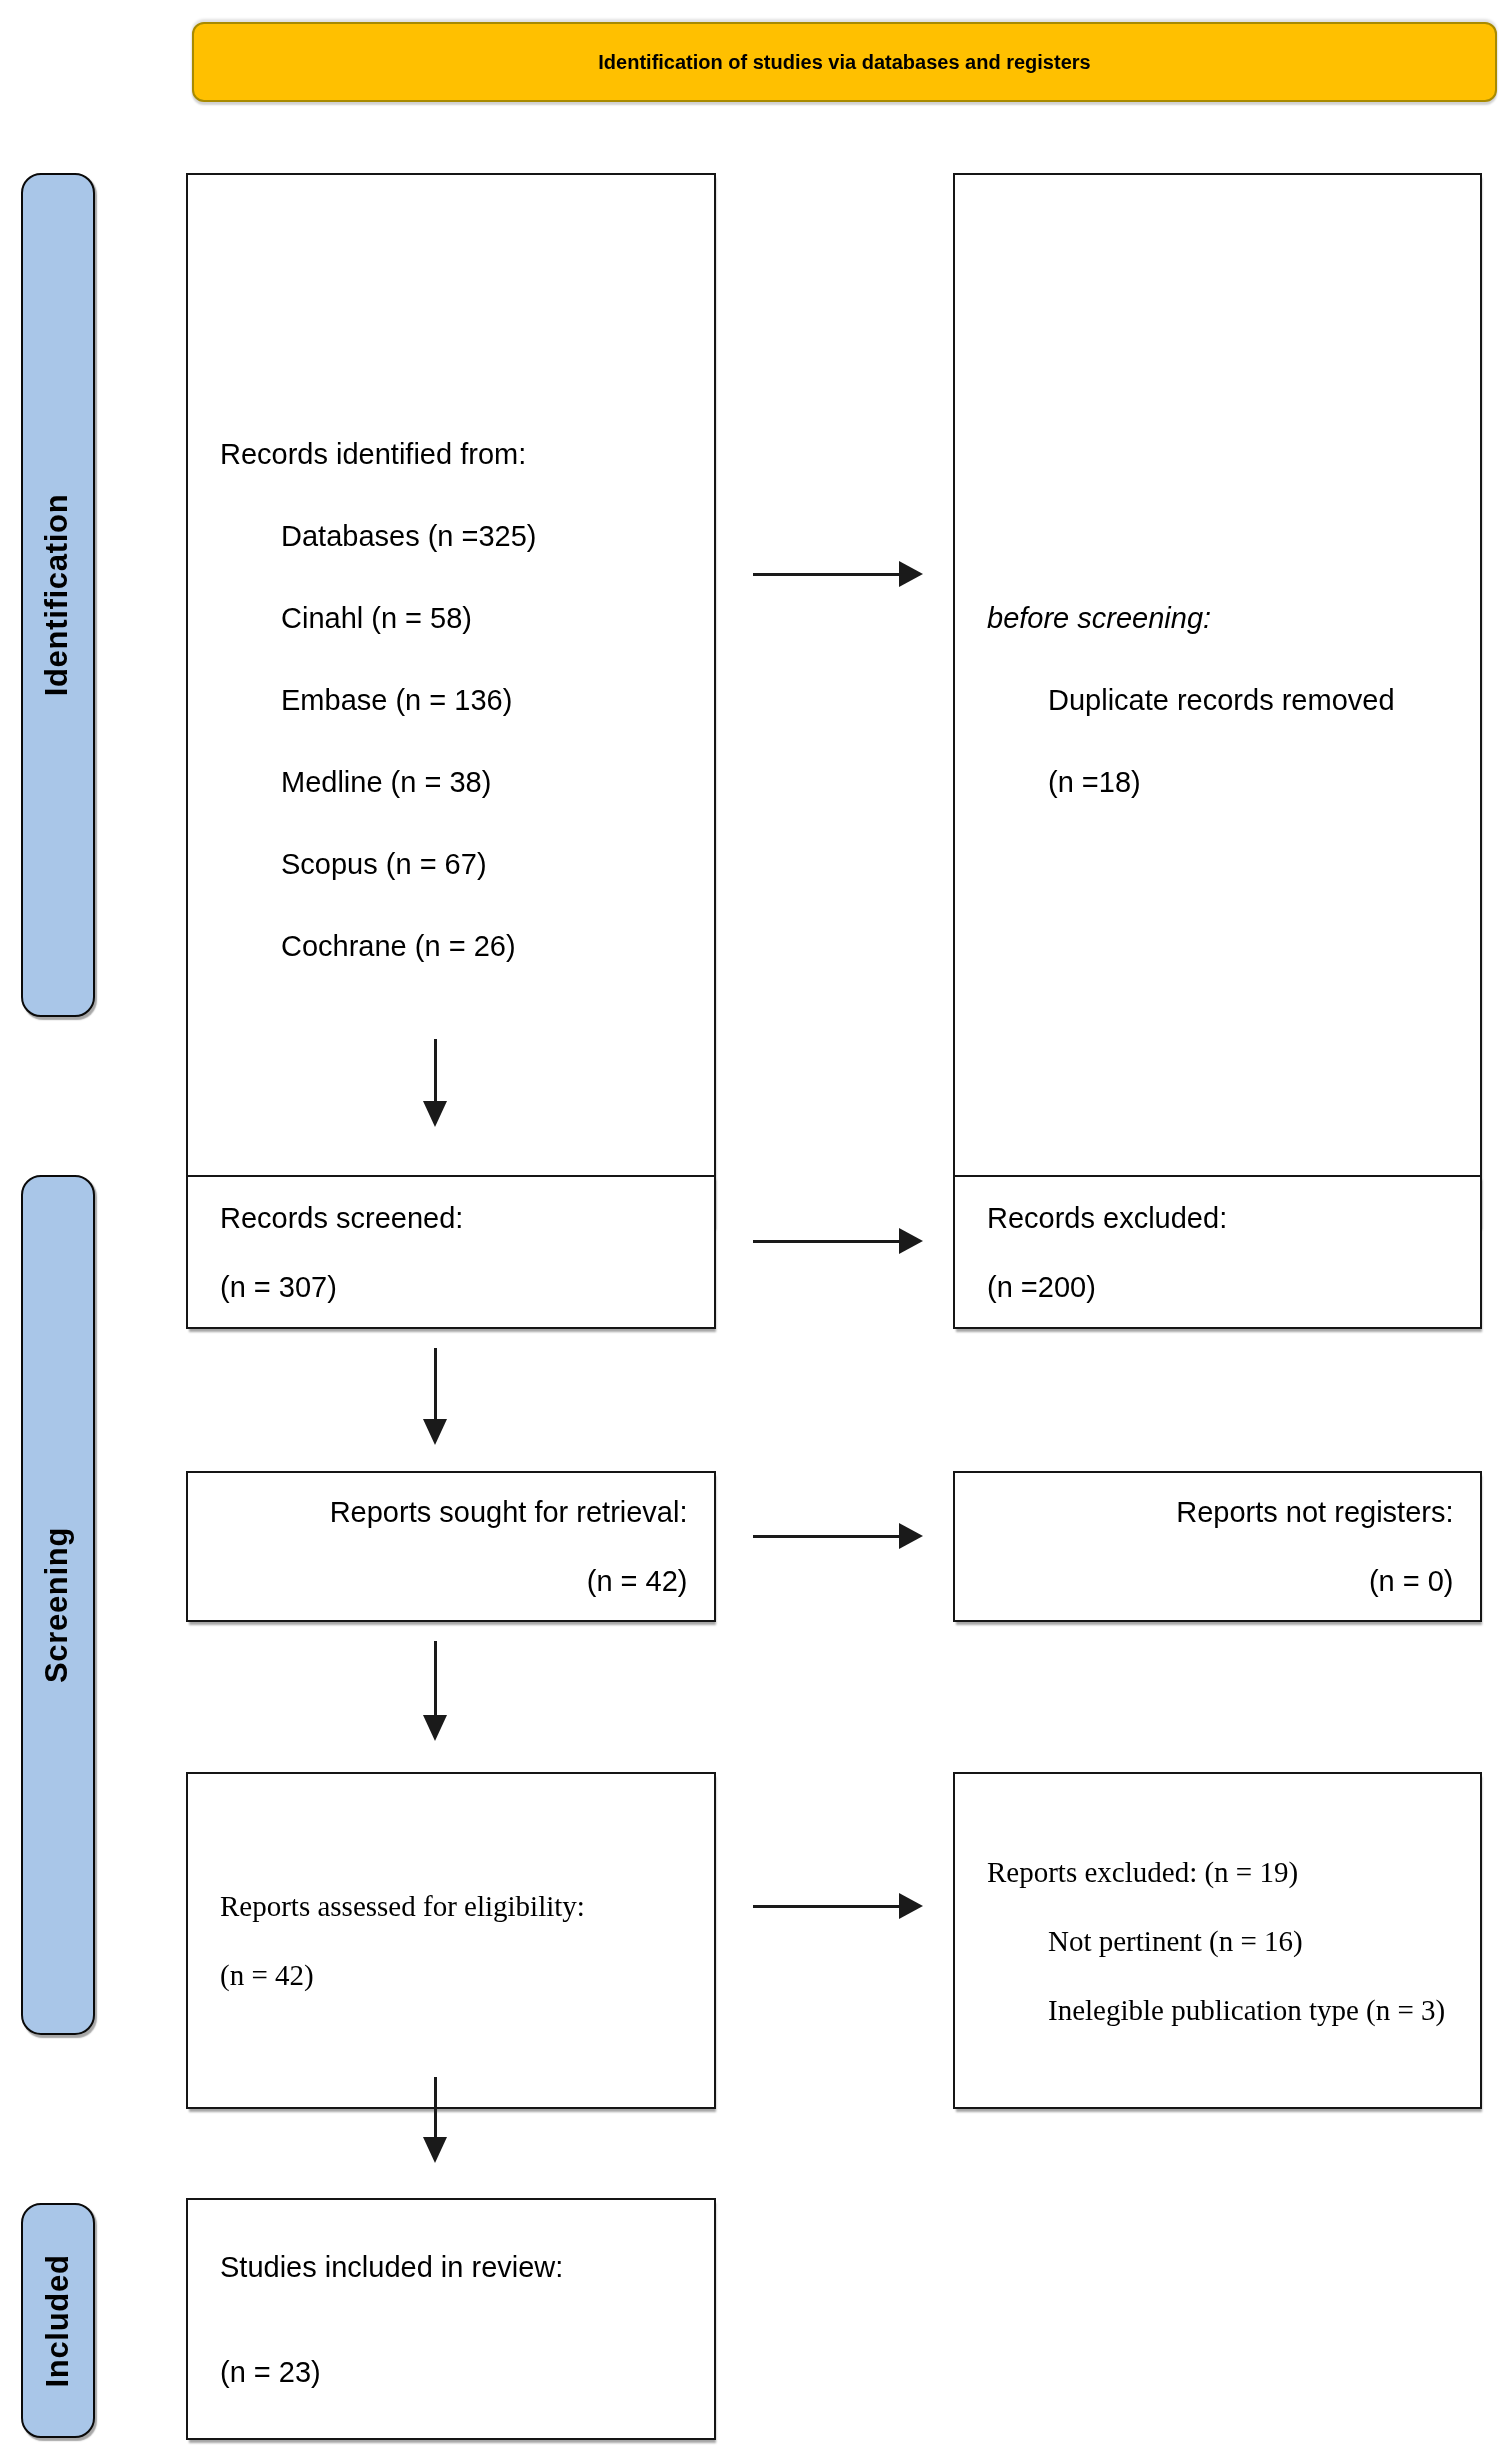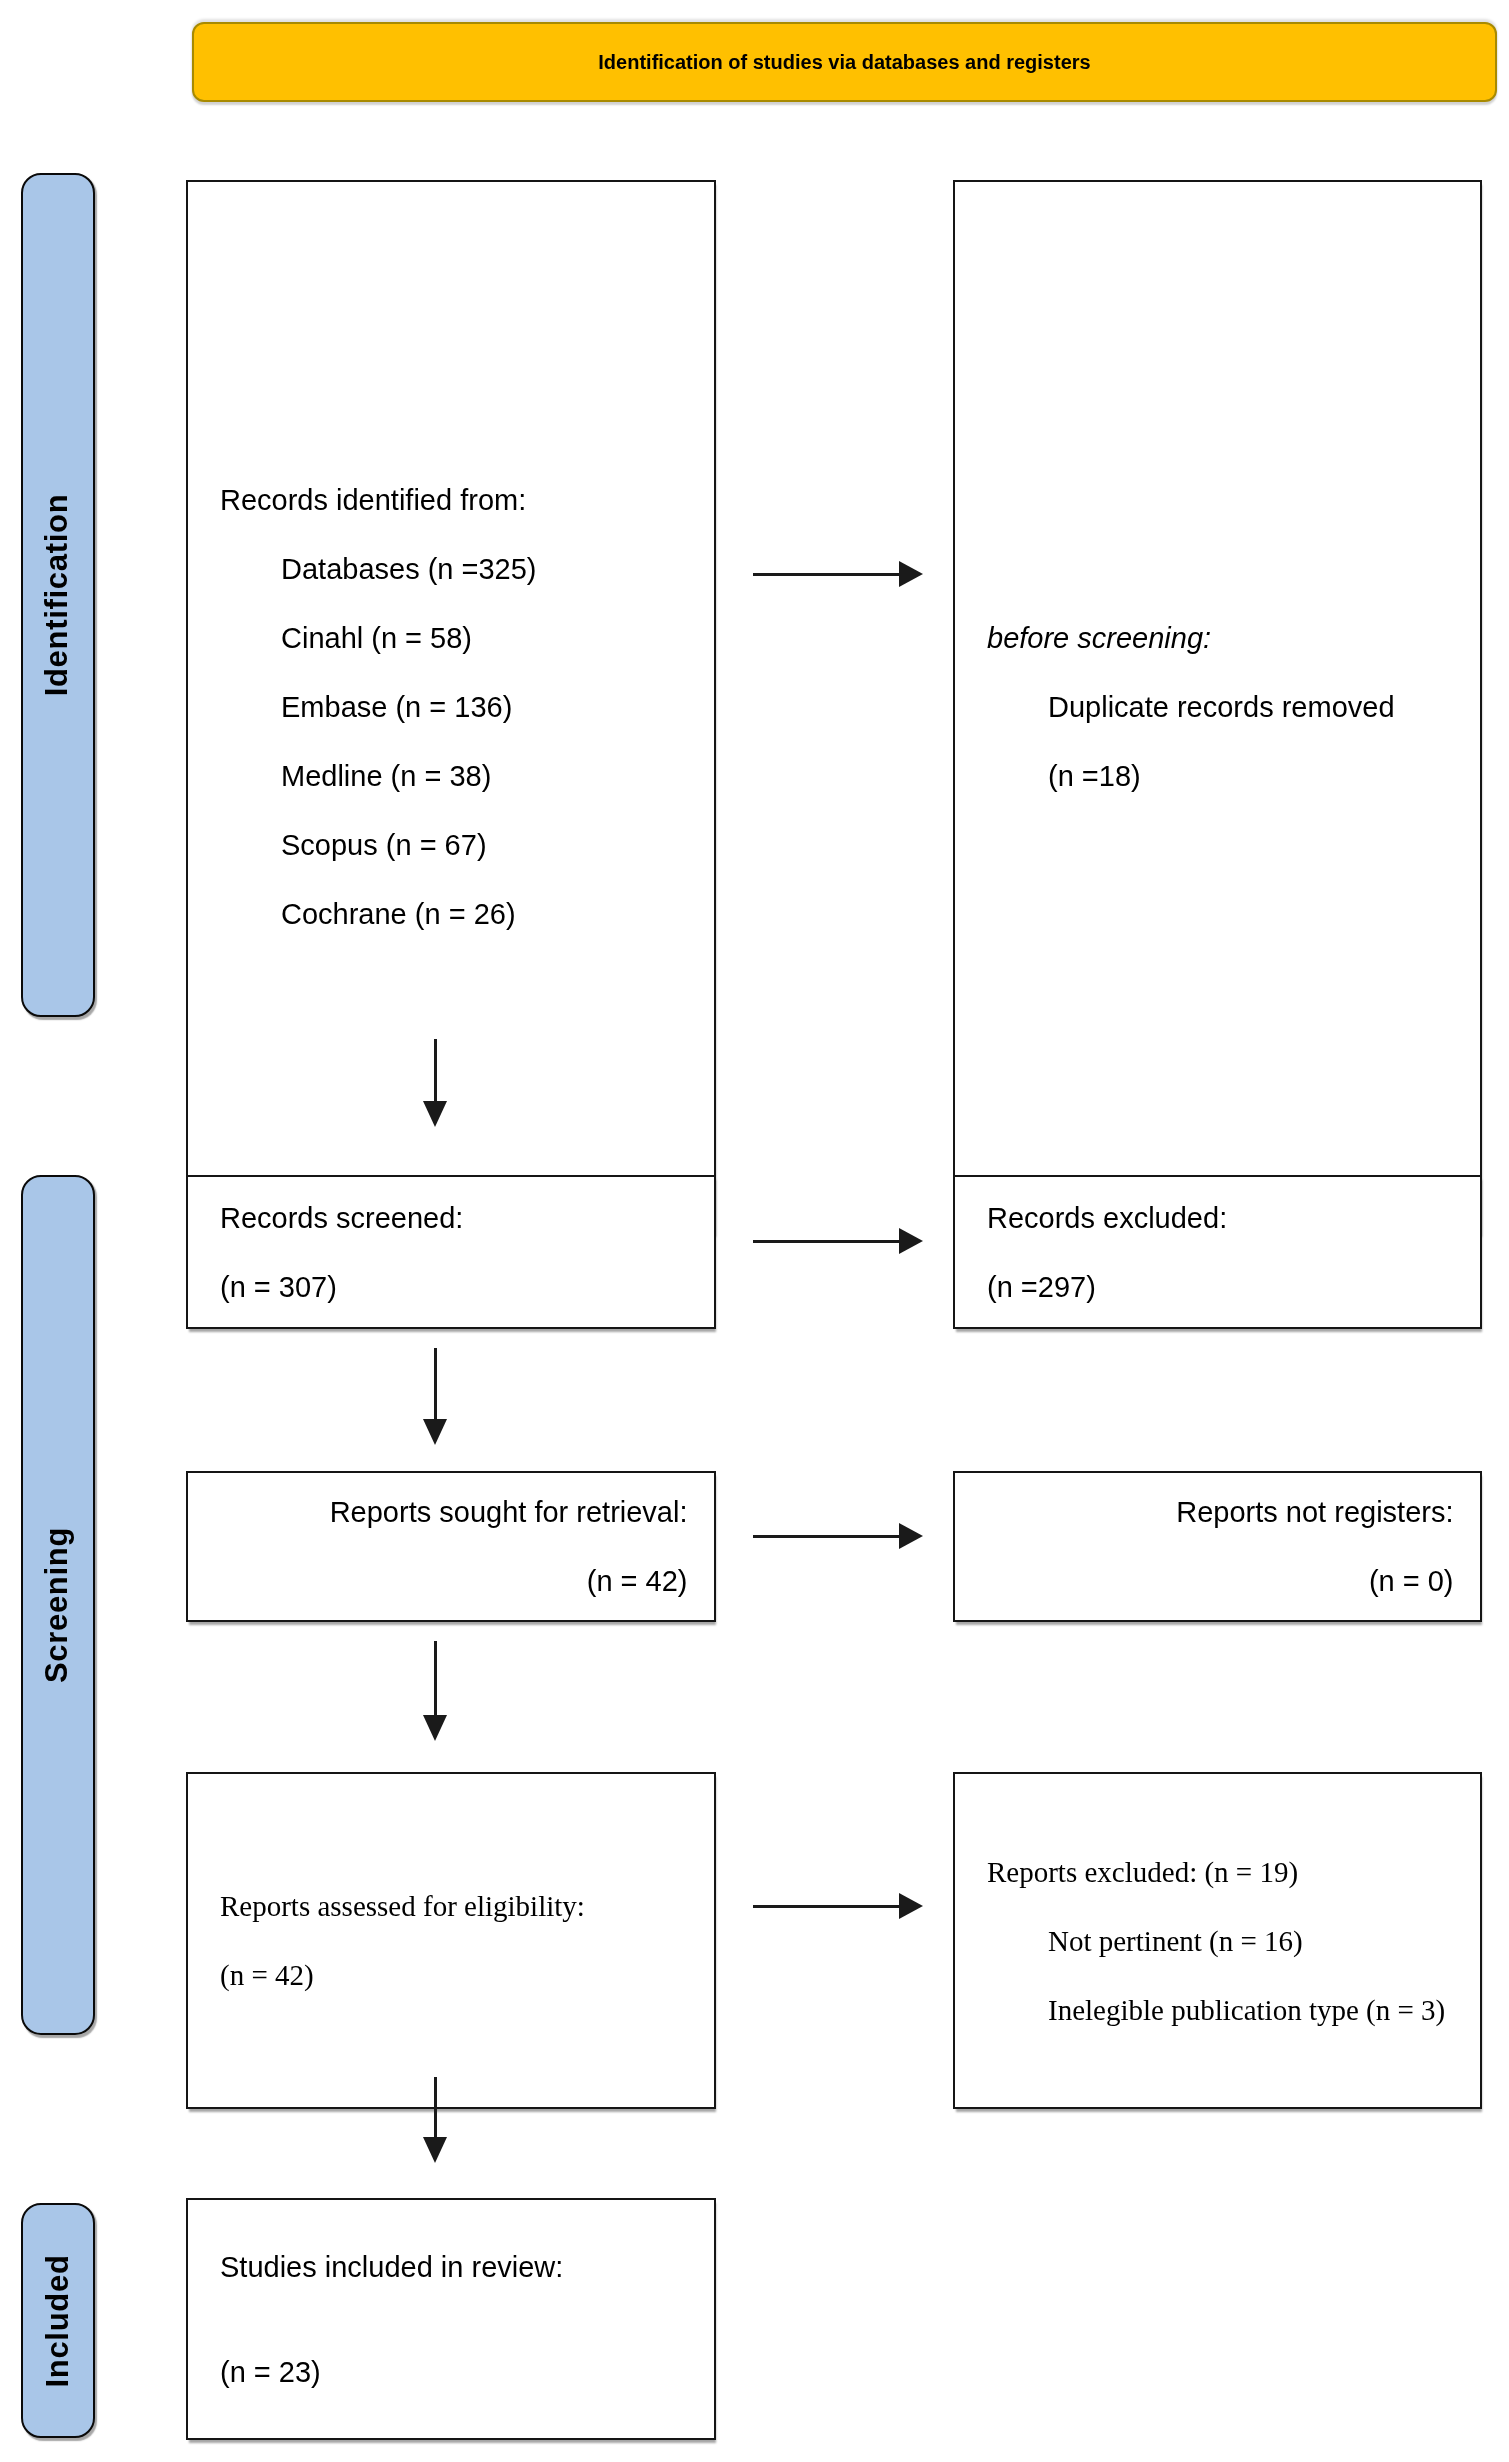"Records identified from:" .row1 { gap: none -> 13px; top: 180px -> 173px }
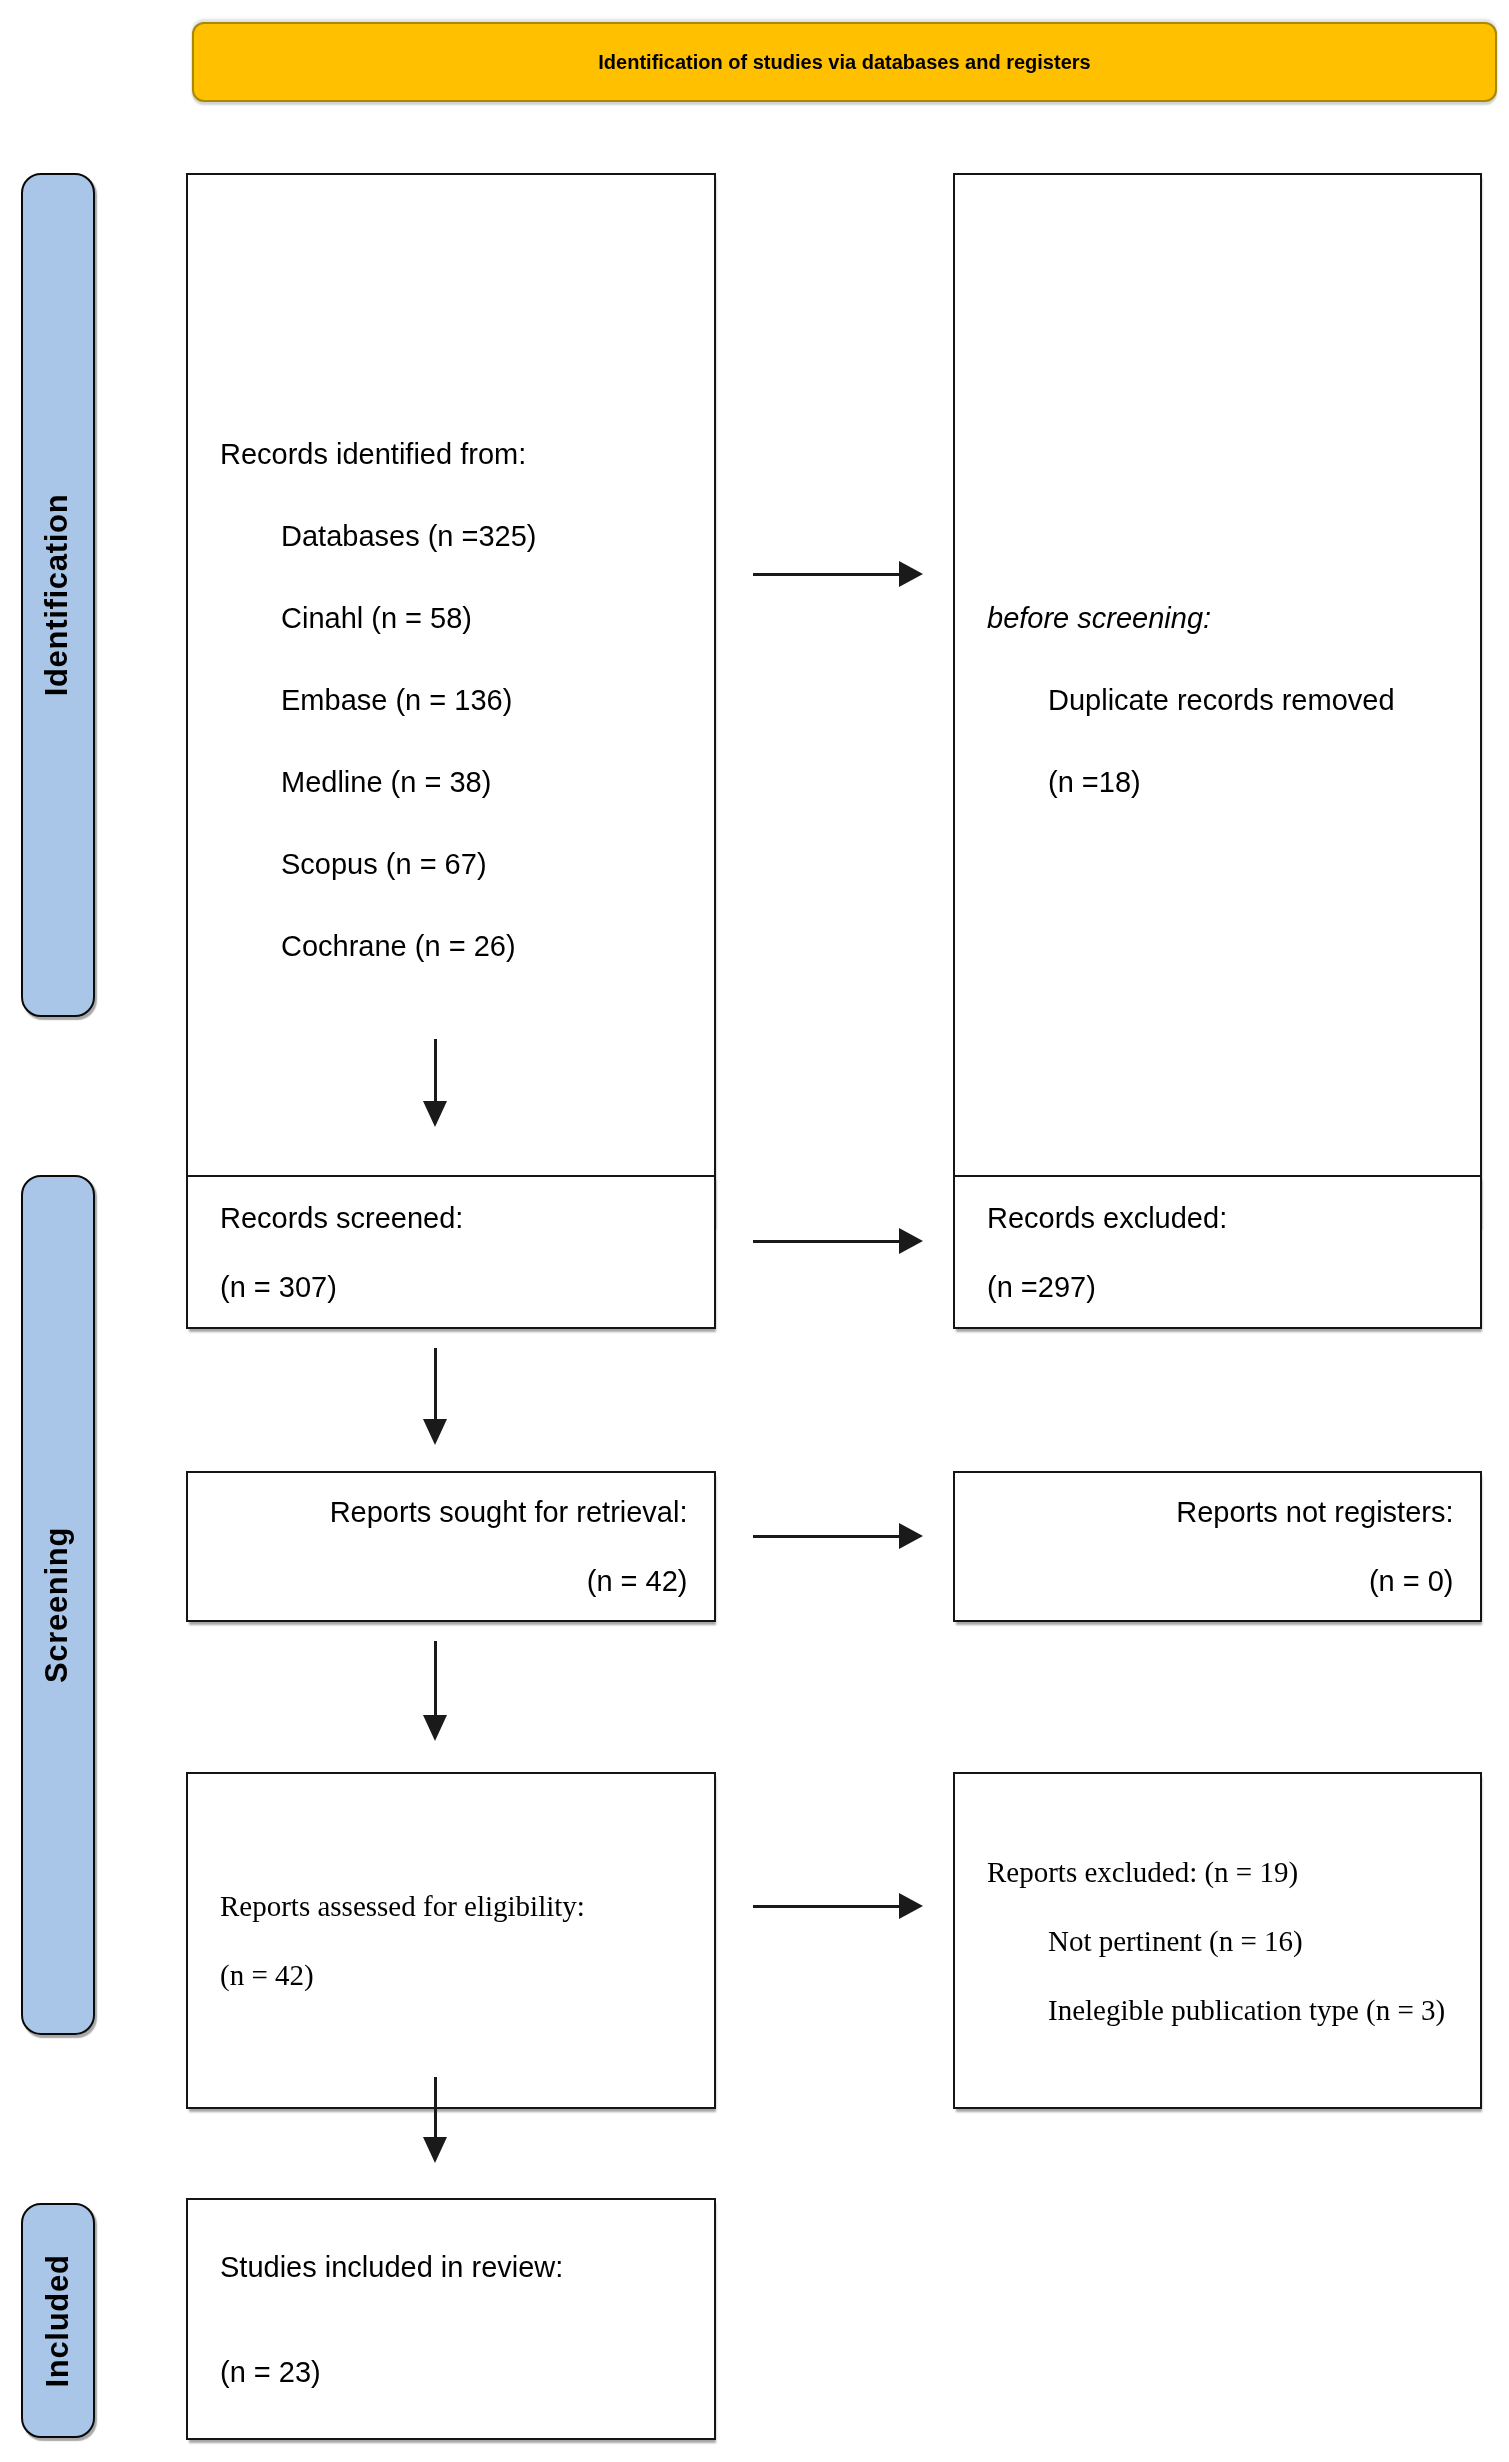"(n =297)" p { text: 297 -> 200 }
